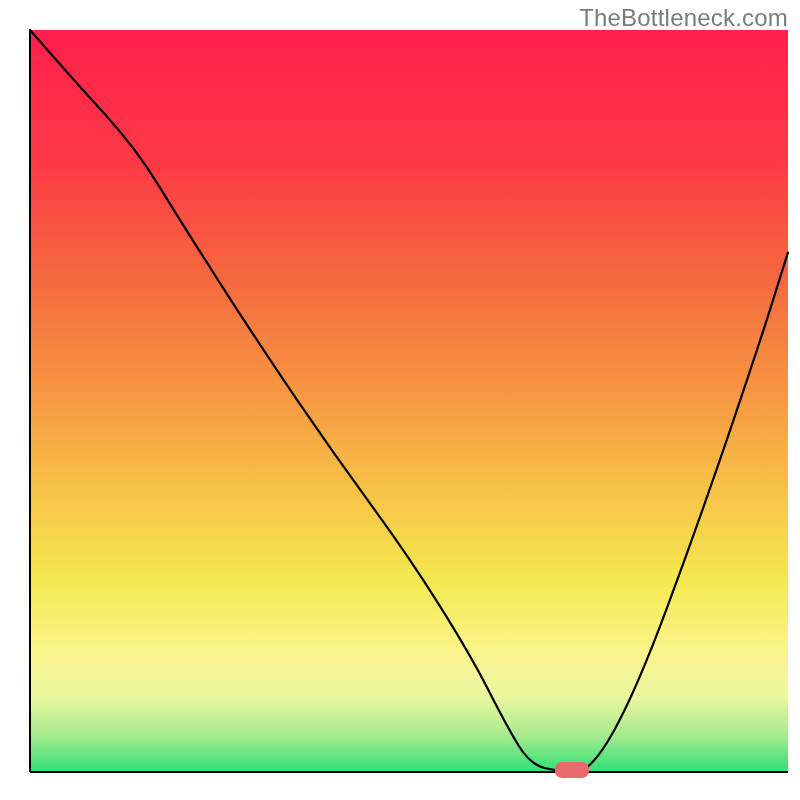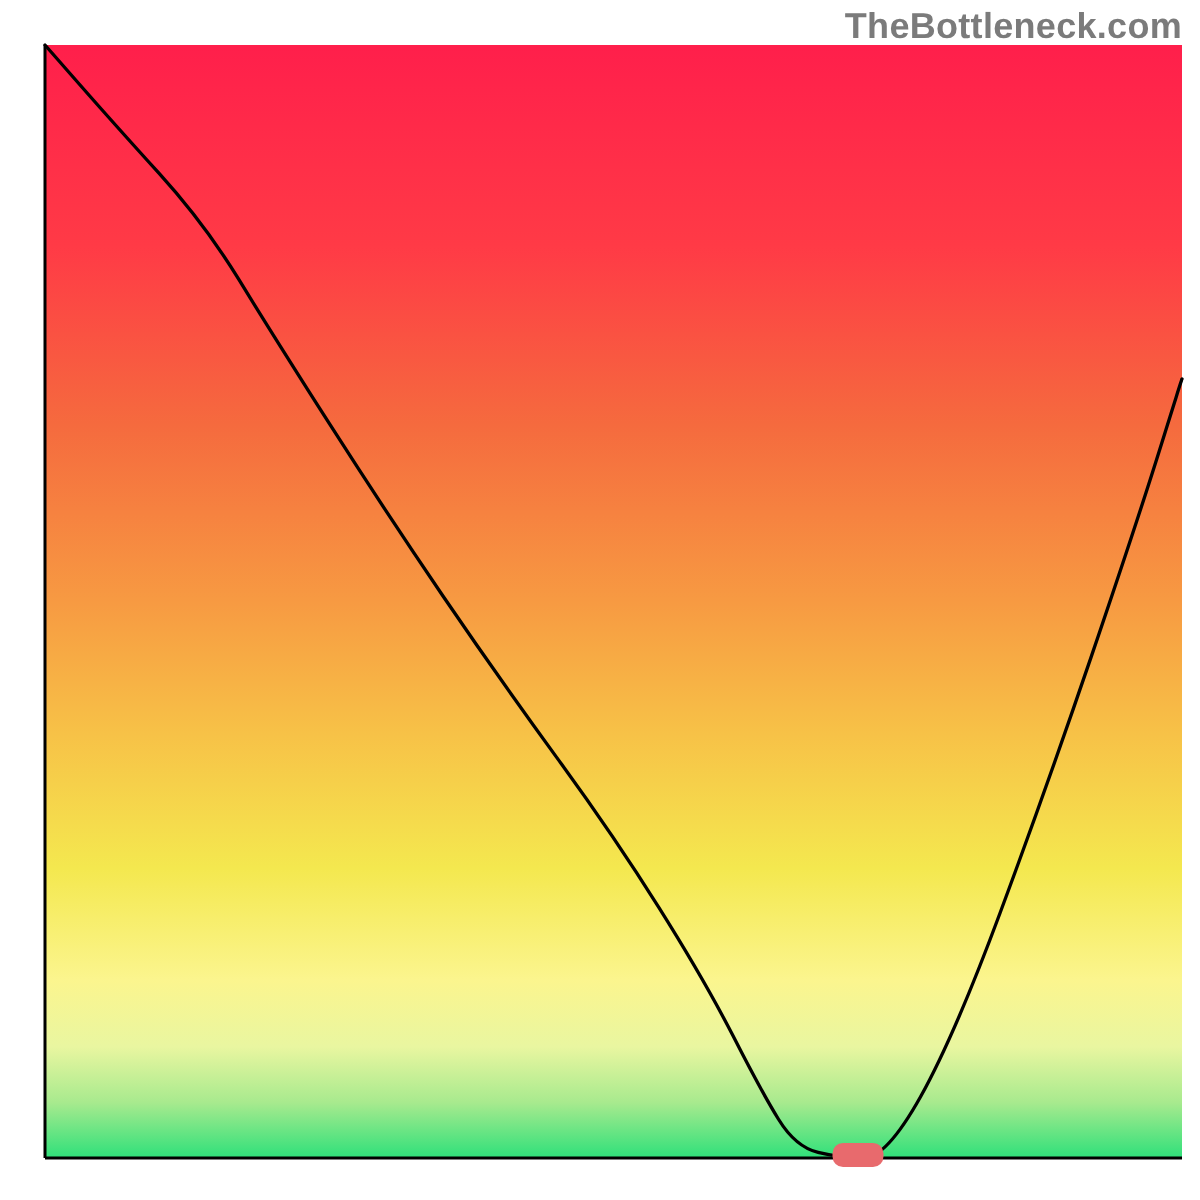"TheBottleneck.com" .watermark { font-weight: 700 -> 400 }
